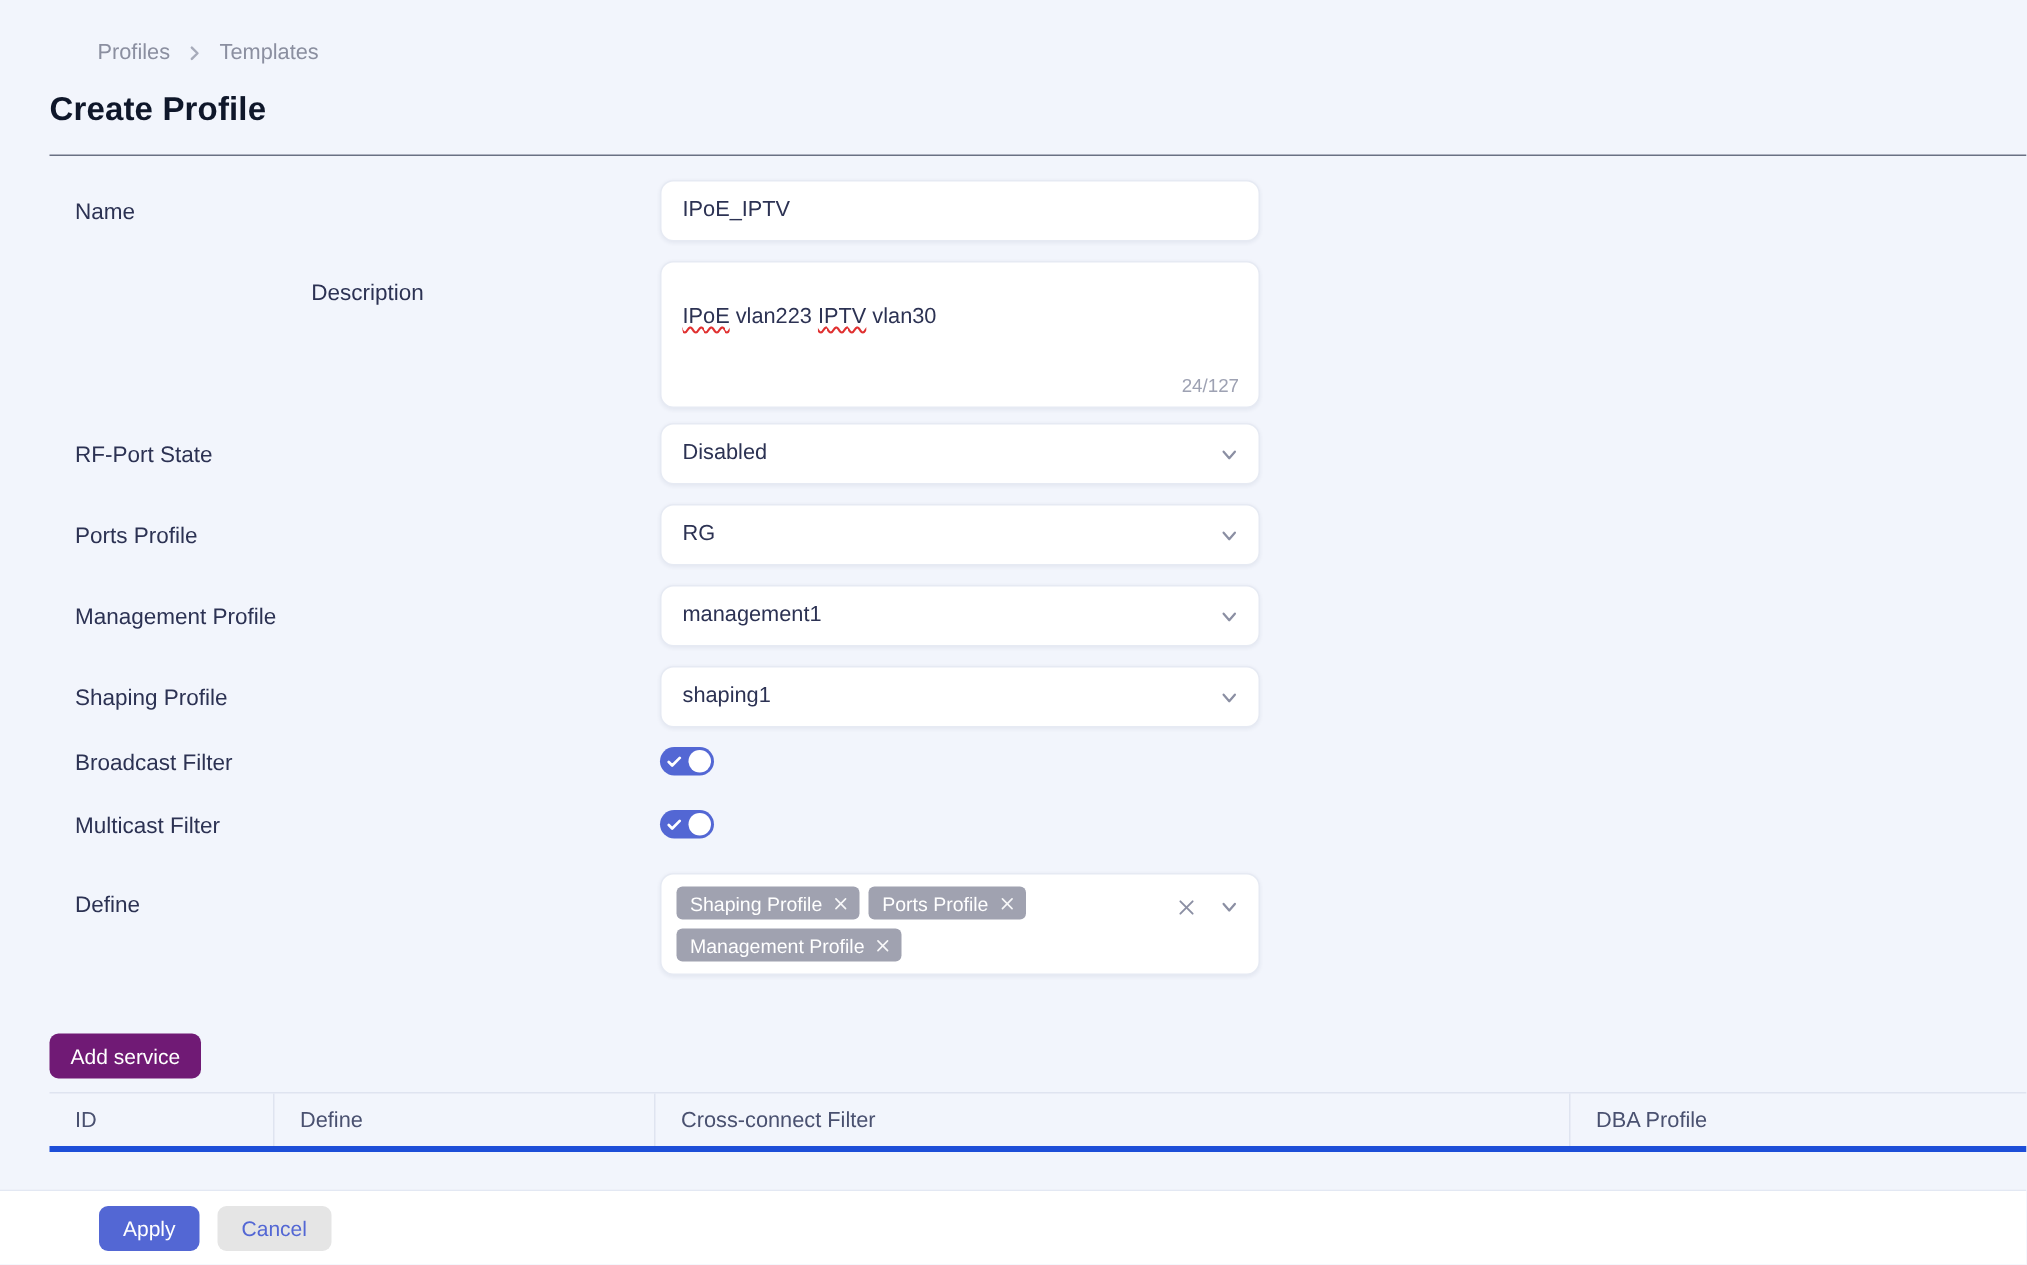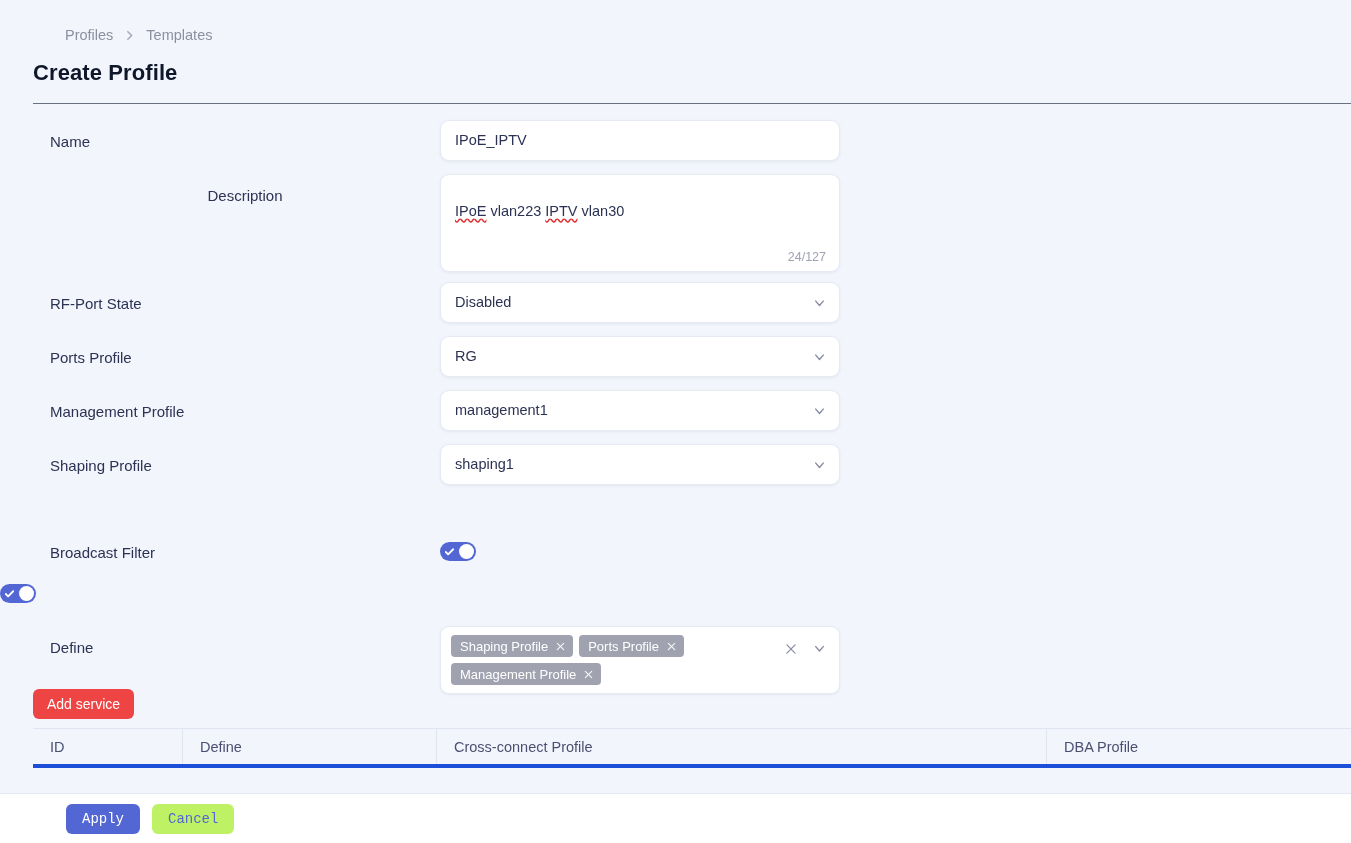"Broadcast Filter" div.row { margin-top: 44px -> none }
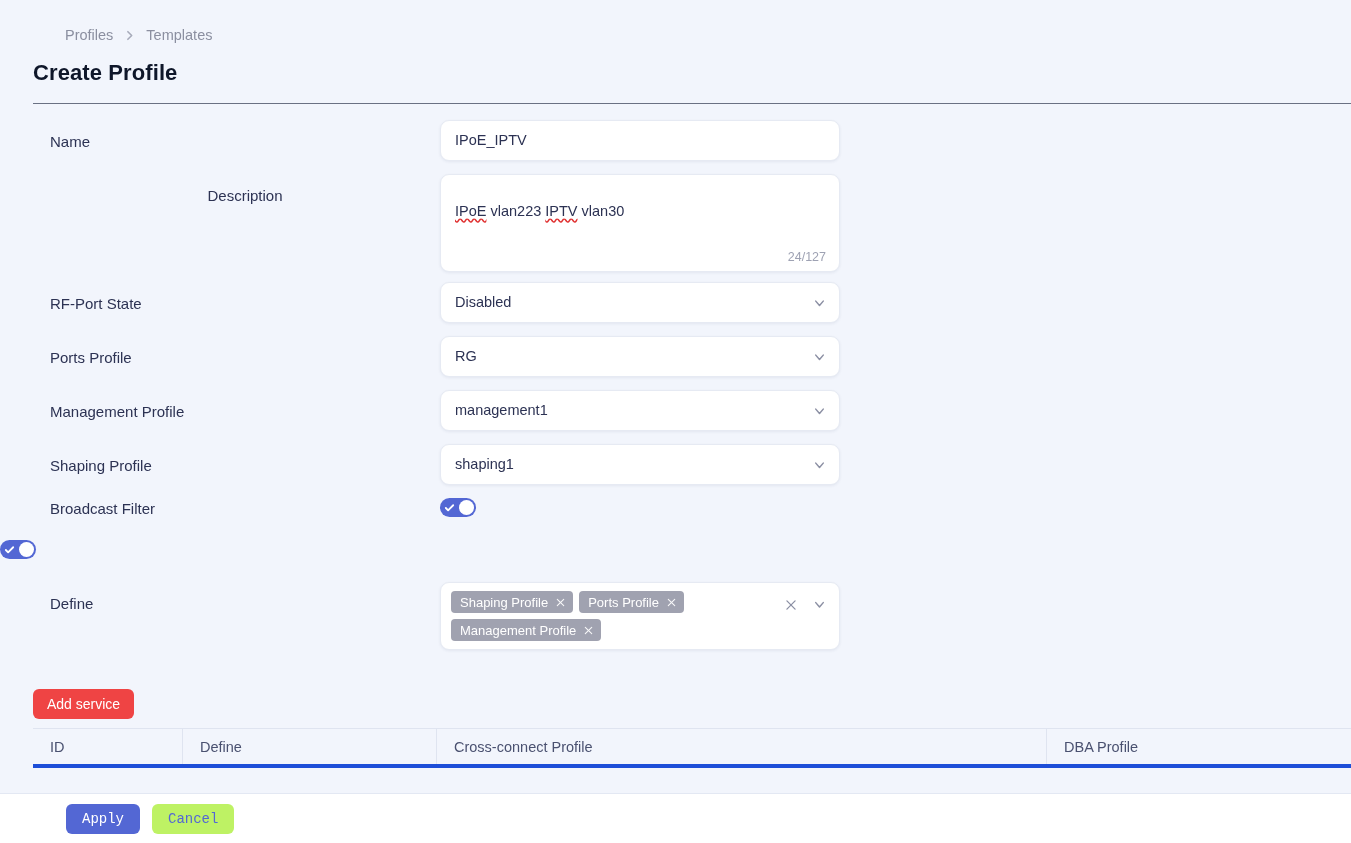"Multicast Filter" div.label { html: none -> <div>Multicast Filter</div> }
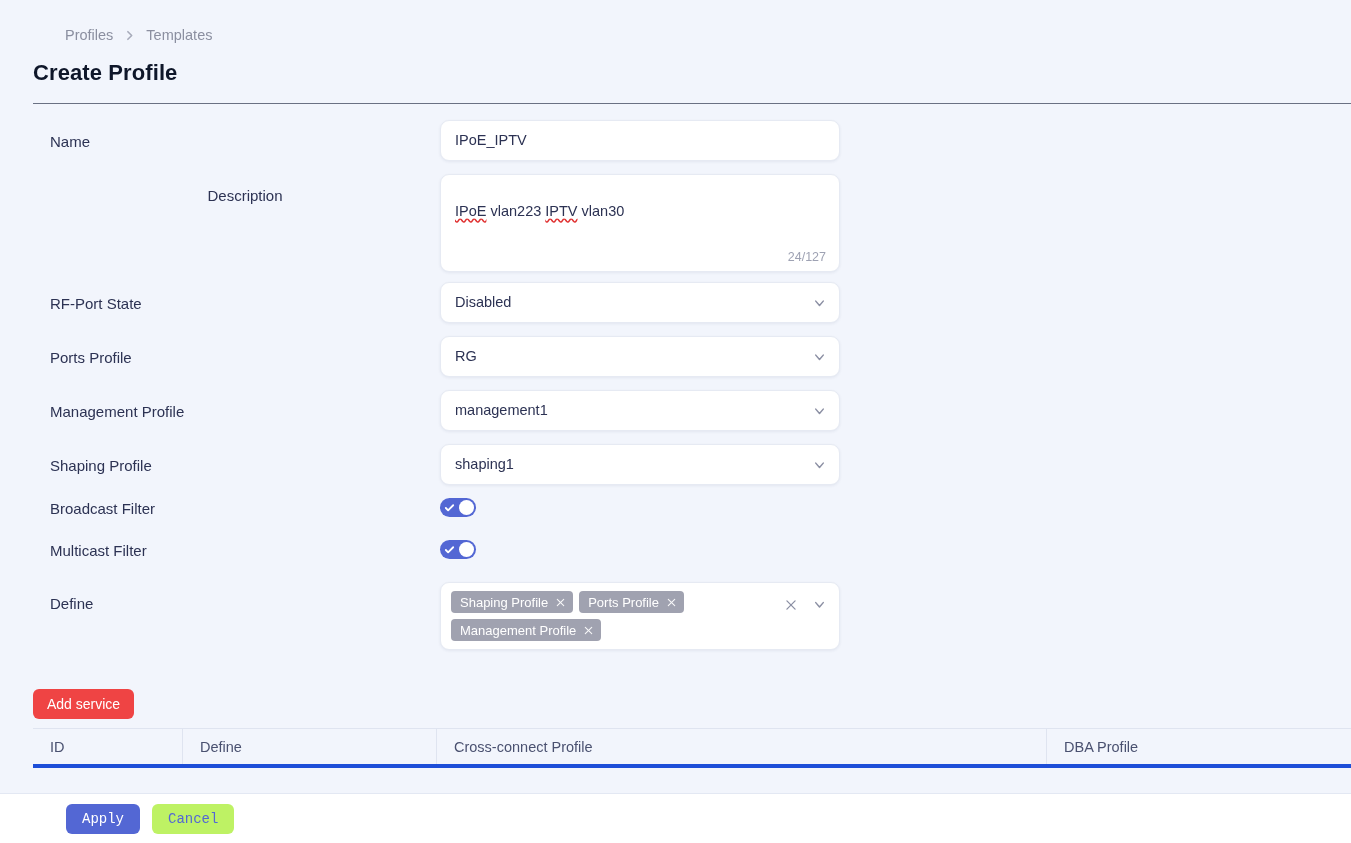"Add service" .add-service { background: #ef4444 -> #701a75 }
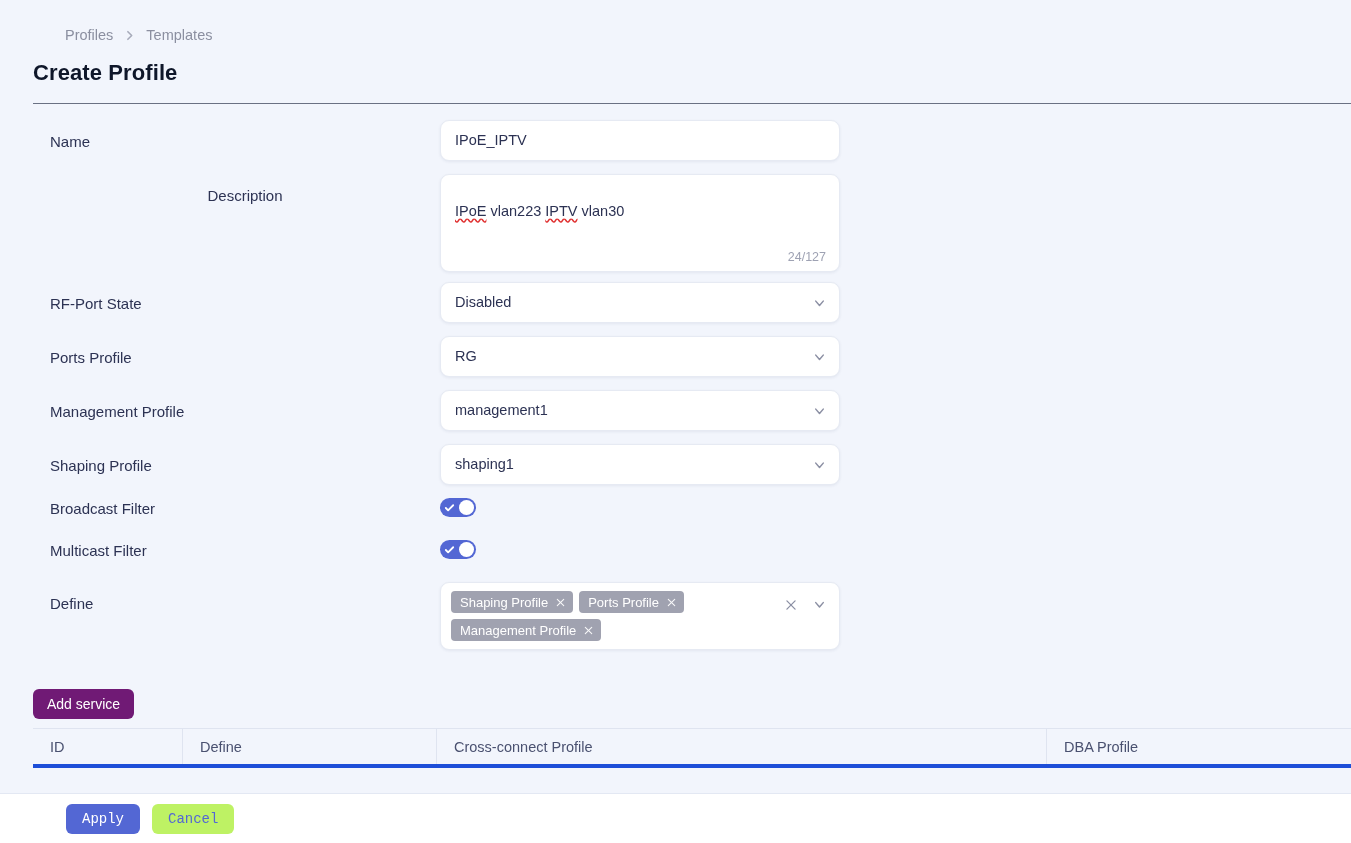"Cross-connect Profile" div.th { text: Profile -> Filter }
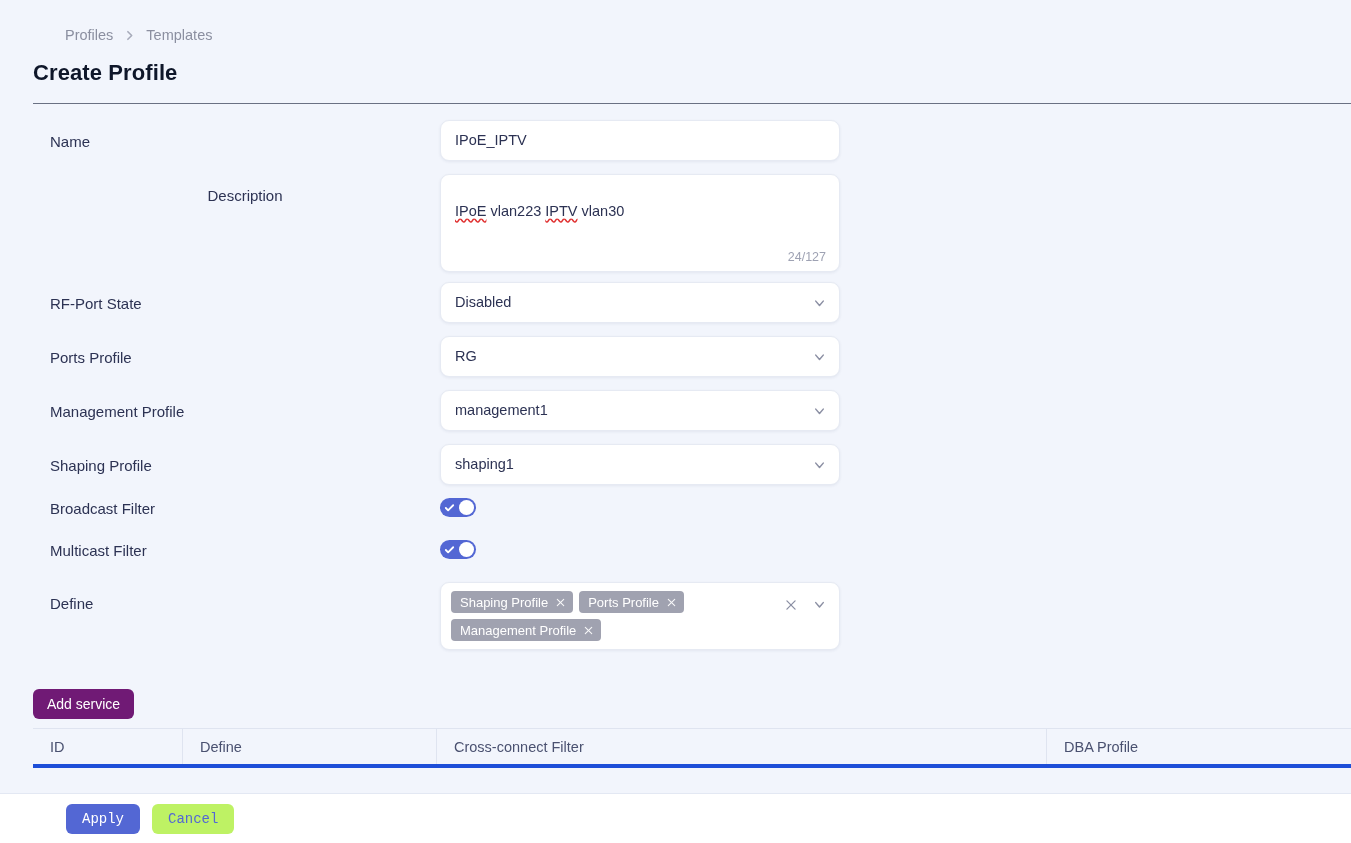"Apply" .btn { font-family: Liberation Mono, monospace -> Liberation Sans, sans-serif }
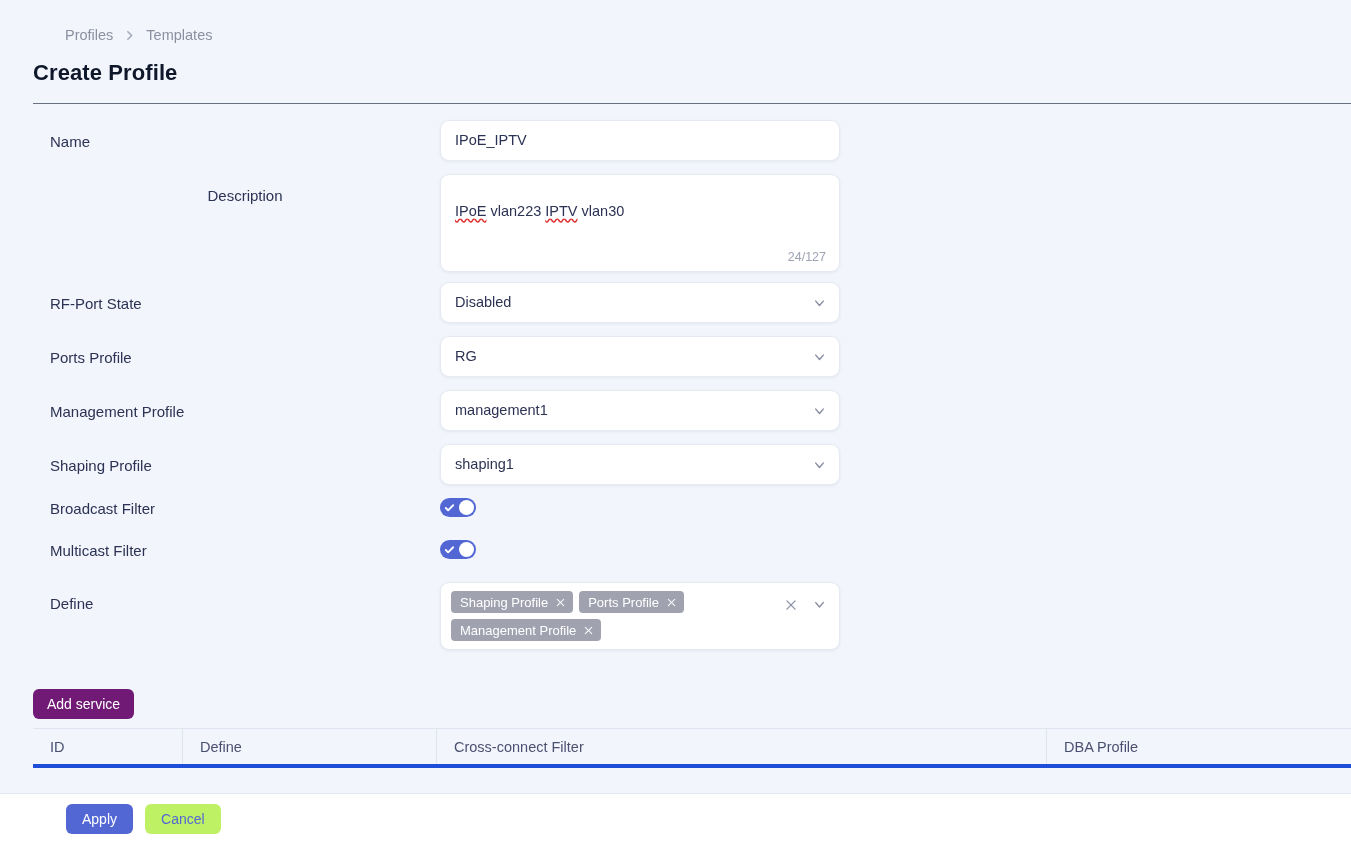"Cancel" .btn.ghost { background: #bef264 -> #e5e5e5 }
